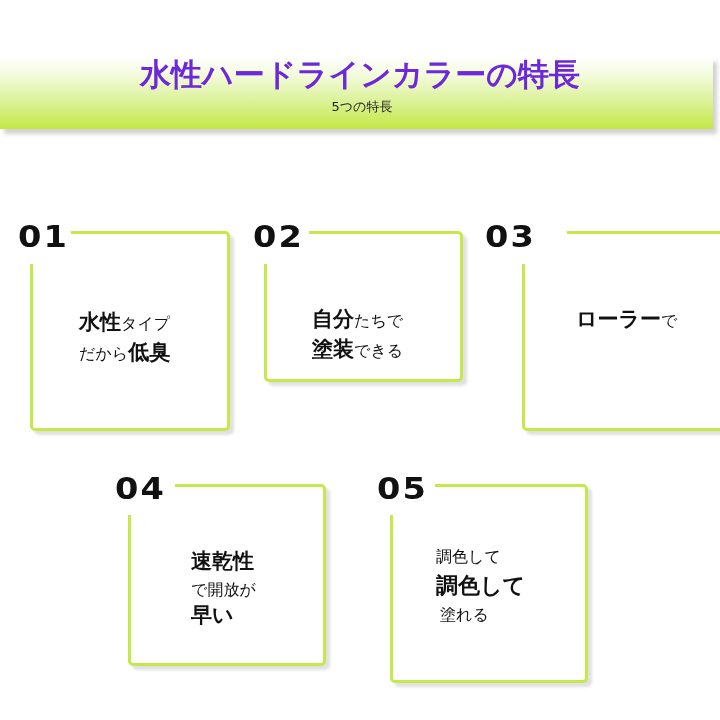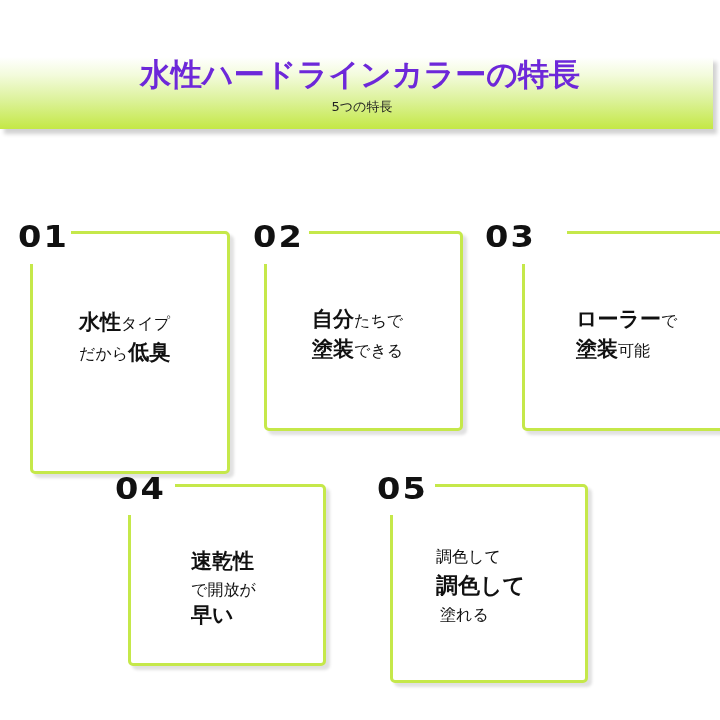"水性タイプ" div.card { height: 243px -> 200px }
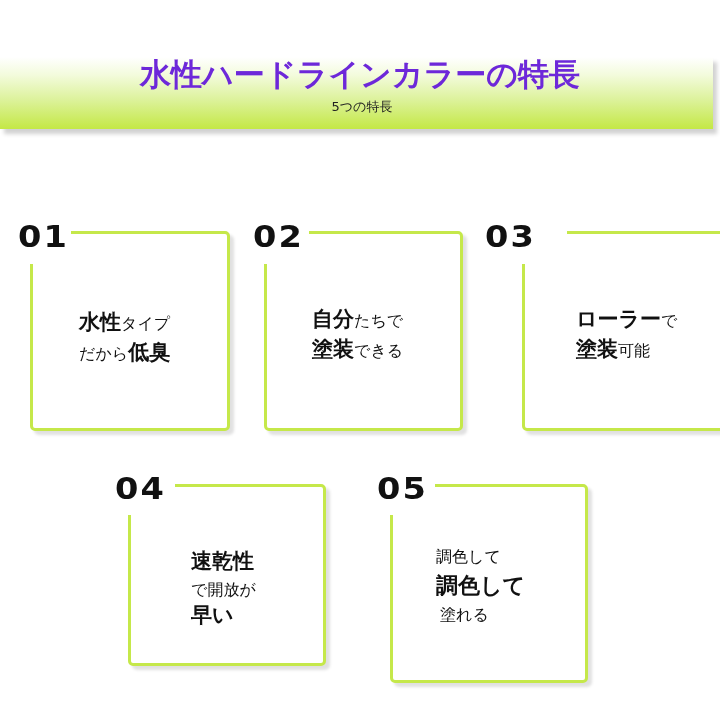"自分たちで" div.card { height: 200px -> 151px }
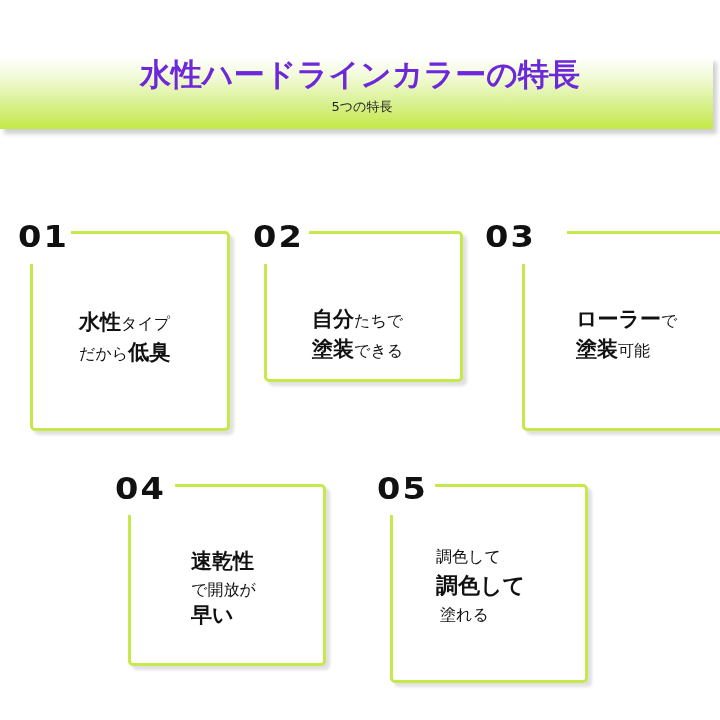"塗装可能" span.line { html: <span> <span>塗装</span><span>可能</span> </span> -> none }
